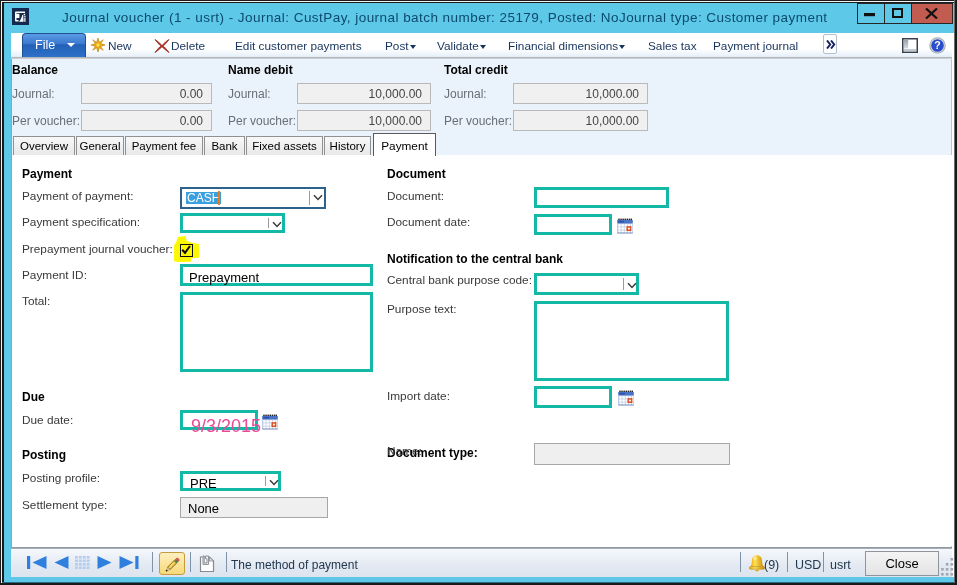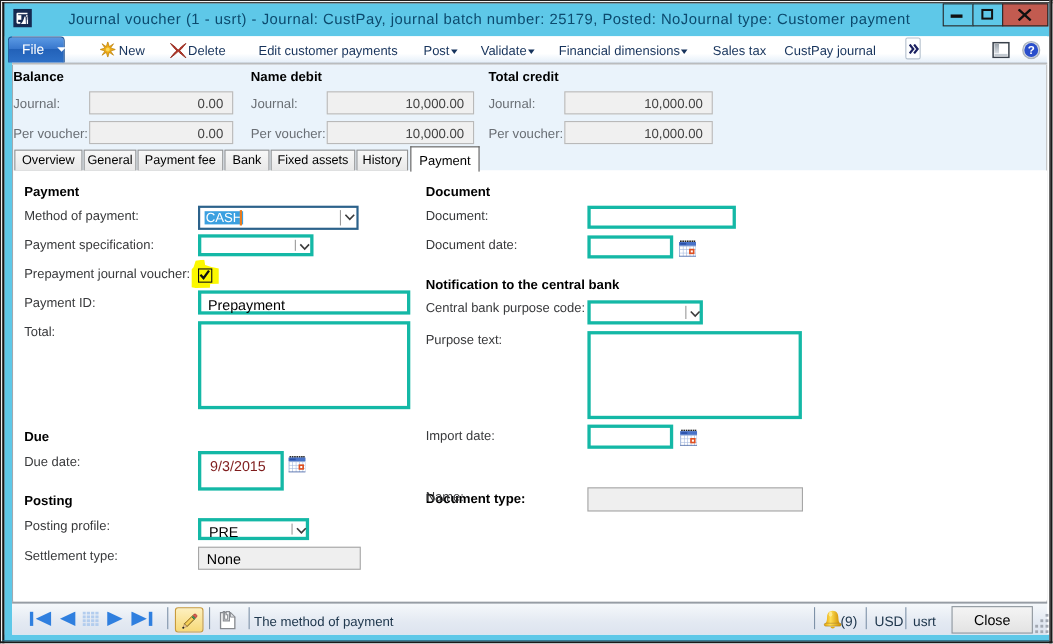"File" #filebtn { left: 7px -> 22px; width: 52px -> 64px }
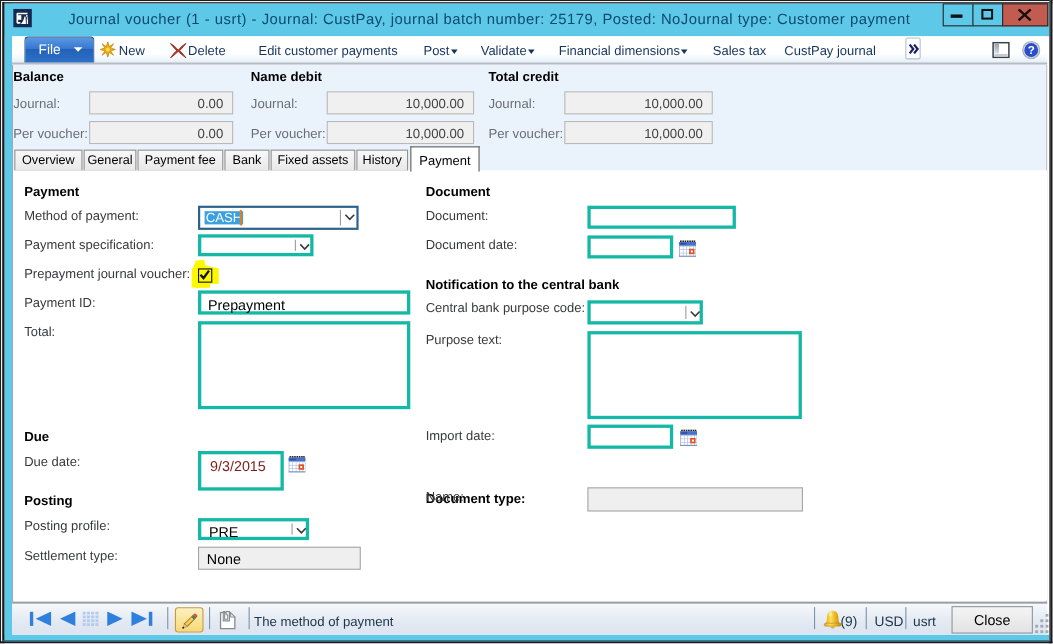"CustPay journal" div.abs { text: CustPay -> Payment }
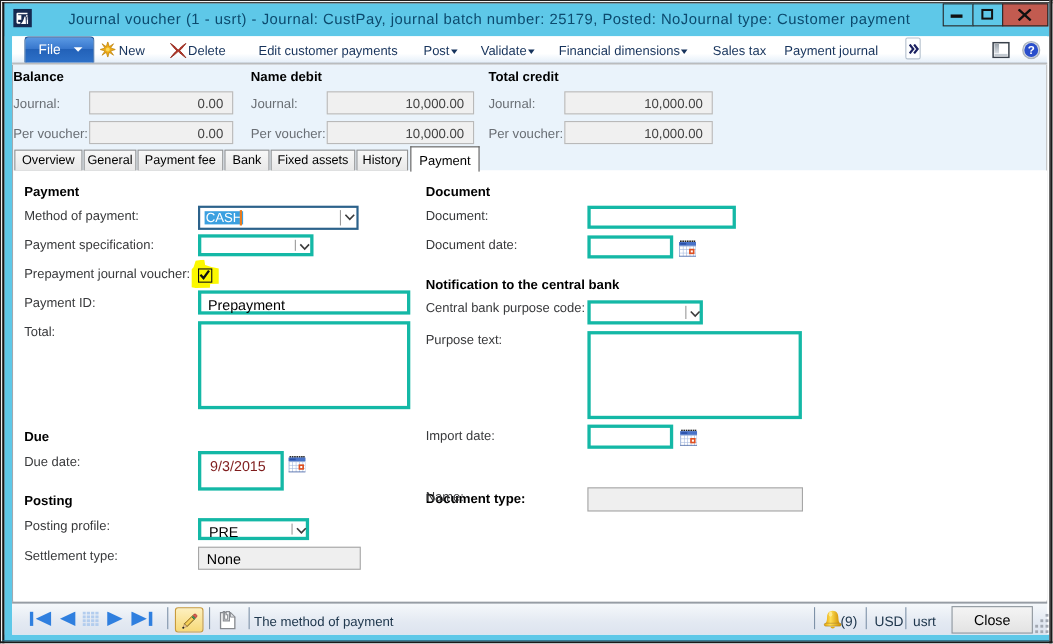"Method of payment:" div.abs { text: Method -> Payment }
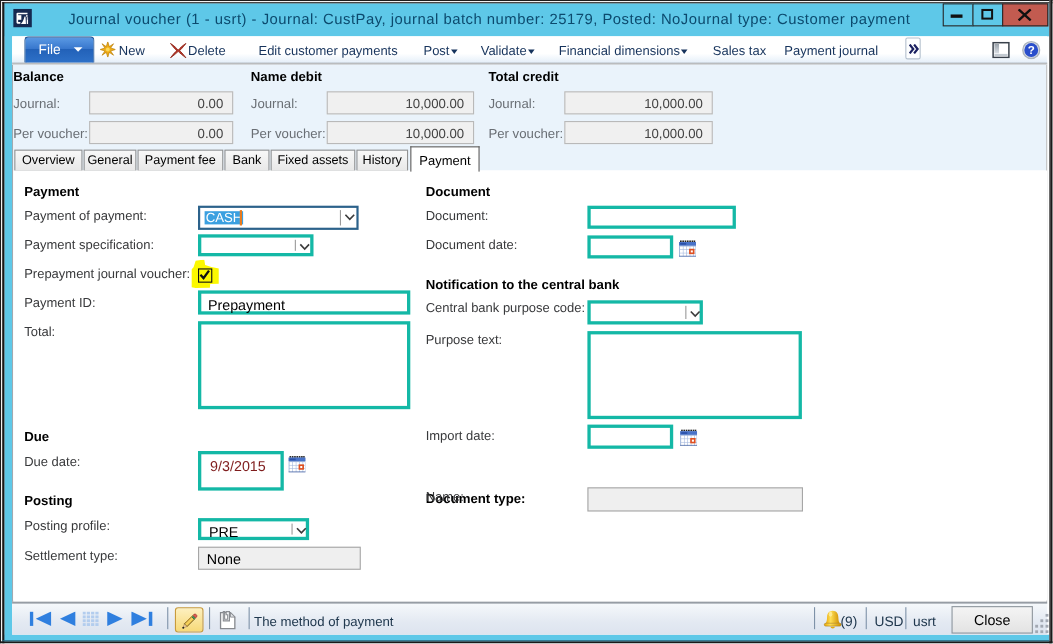"9/3/2015" div.abs { color: #7f1d1d -> #ec4899; font-size: 13px -> 18px; height: 36px -> 20px }
